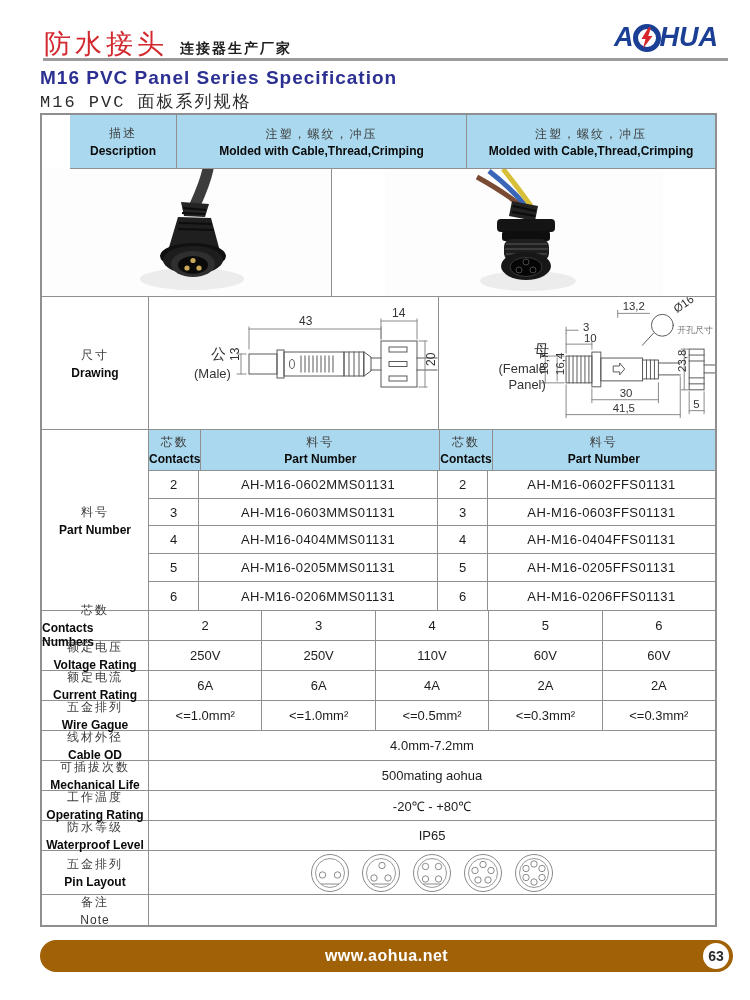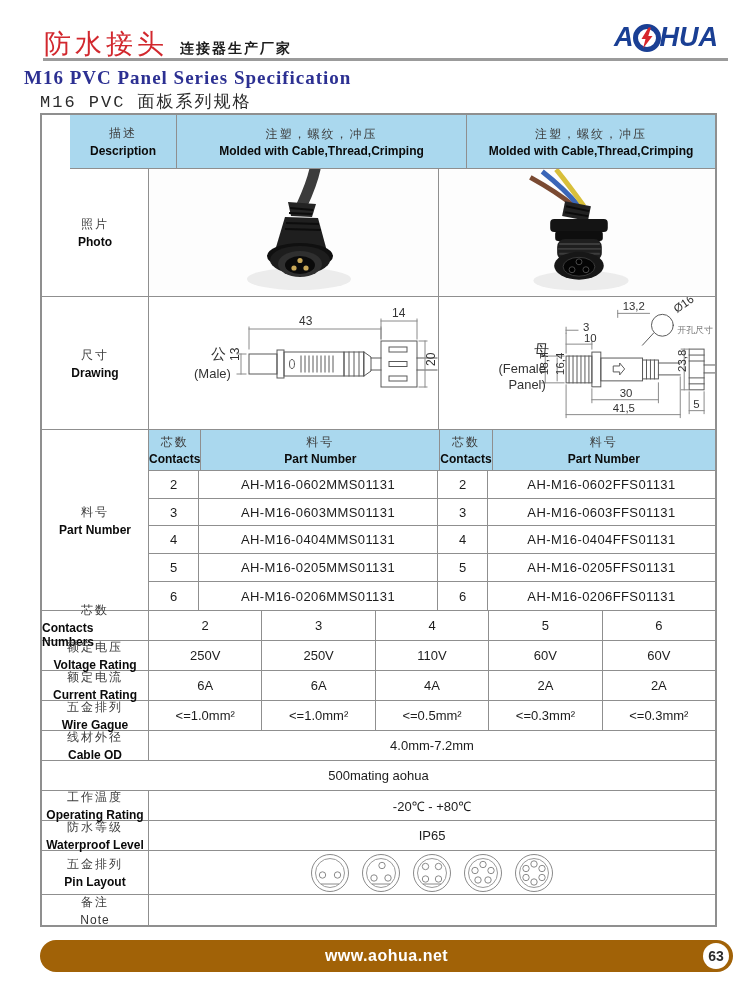"M16 PVC Panel Series Specification" .title-en { font-family: Liberation Serif, serif -> Liberation Sans, sans-serif; left: 24px -> 40px }
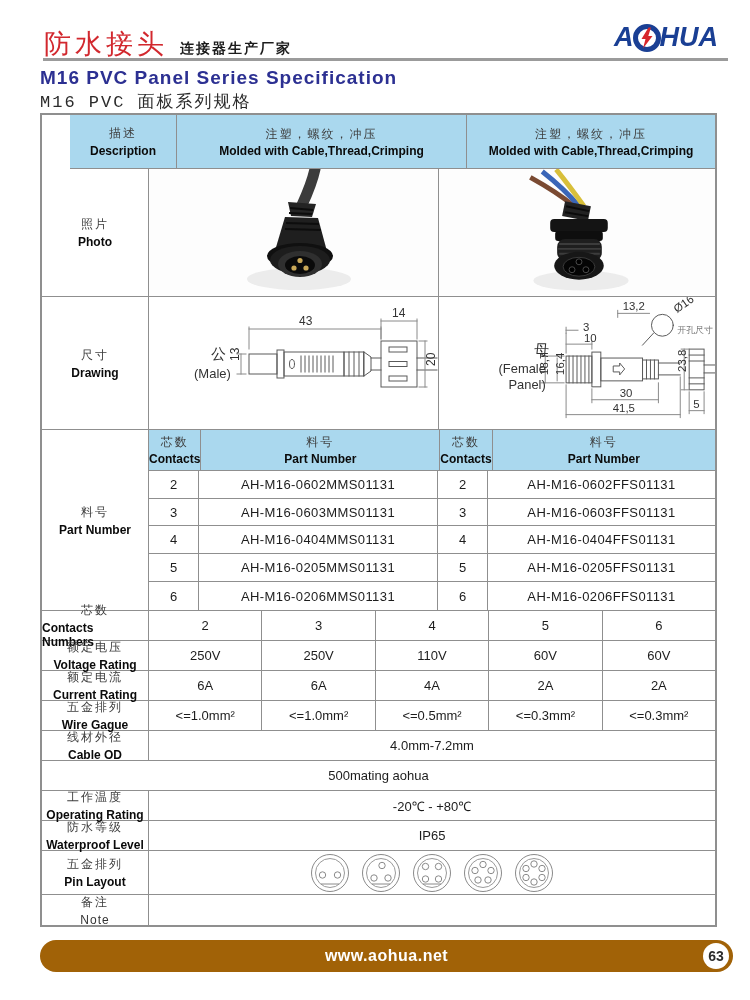"照片" div.cell { html: <div> <span>照片</span> <span>Photo</span> </div> -> none }
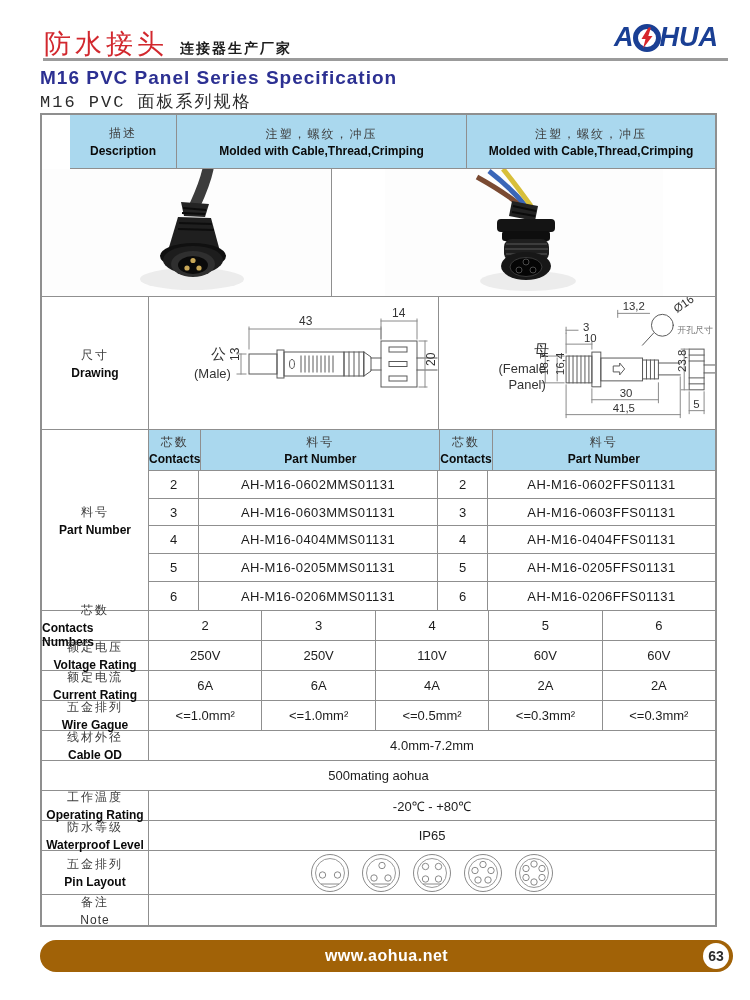"可插拔次数" div.cell { html: none -> <div> <span>可插拔次数</span> <span>Mechanical Life</span> </div> }
